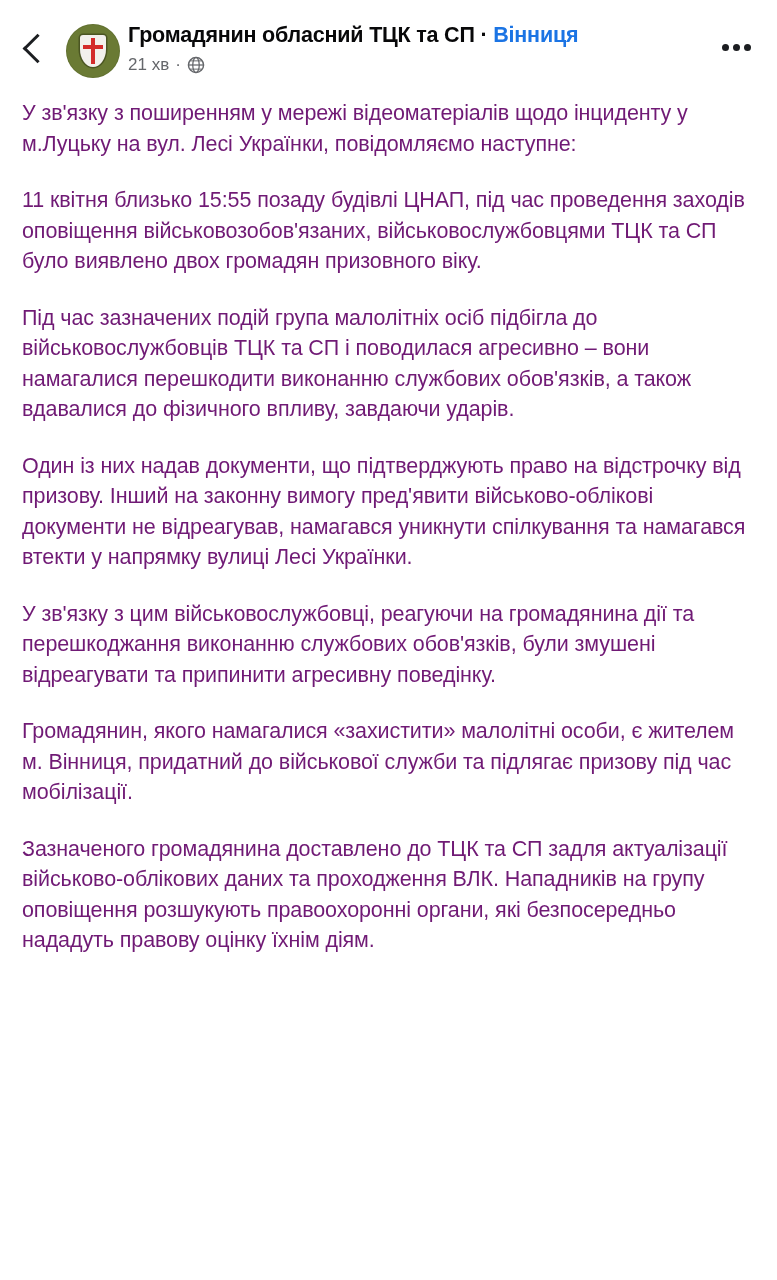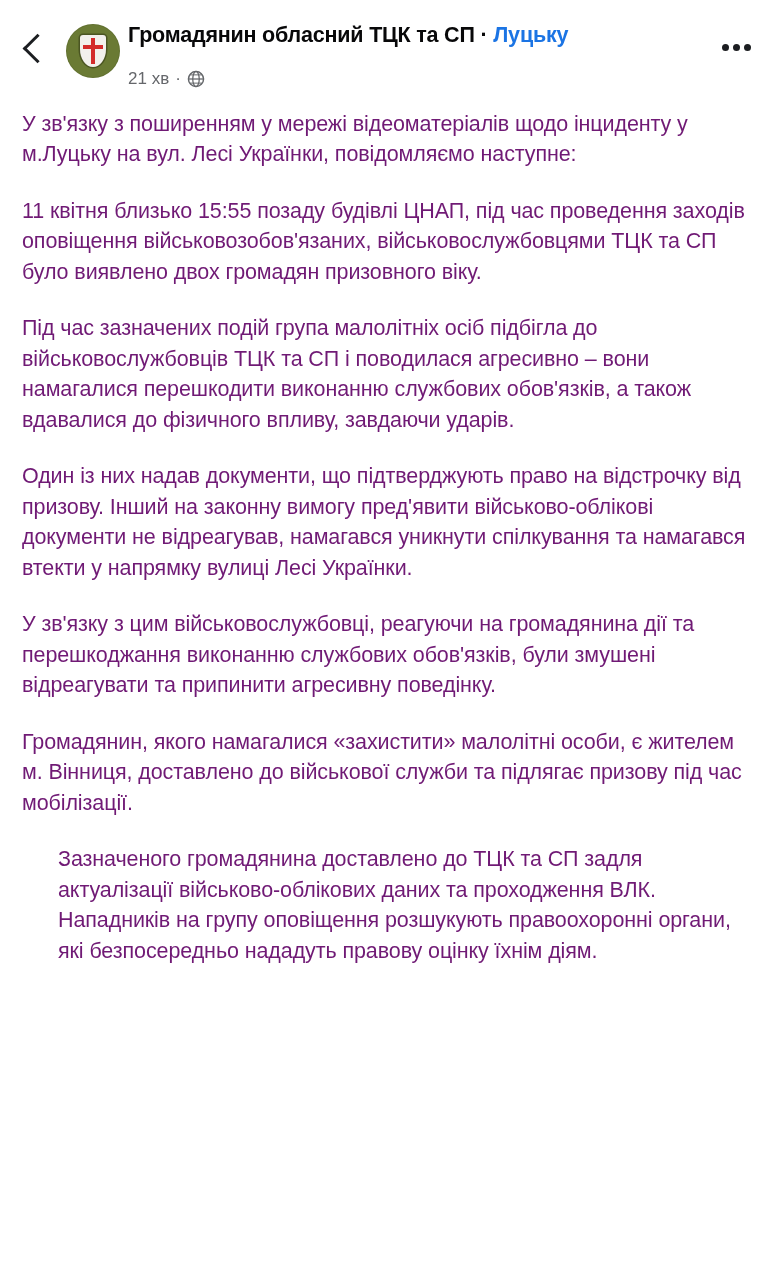"Луцьку" span.follow-link { text: Луцьку -> Вінниця }
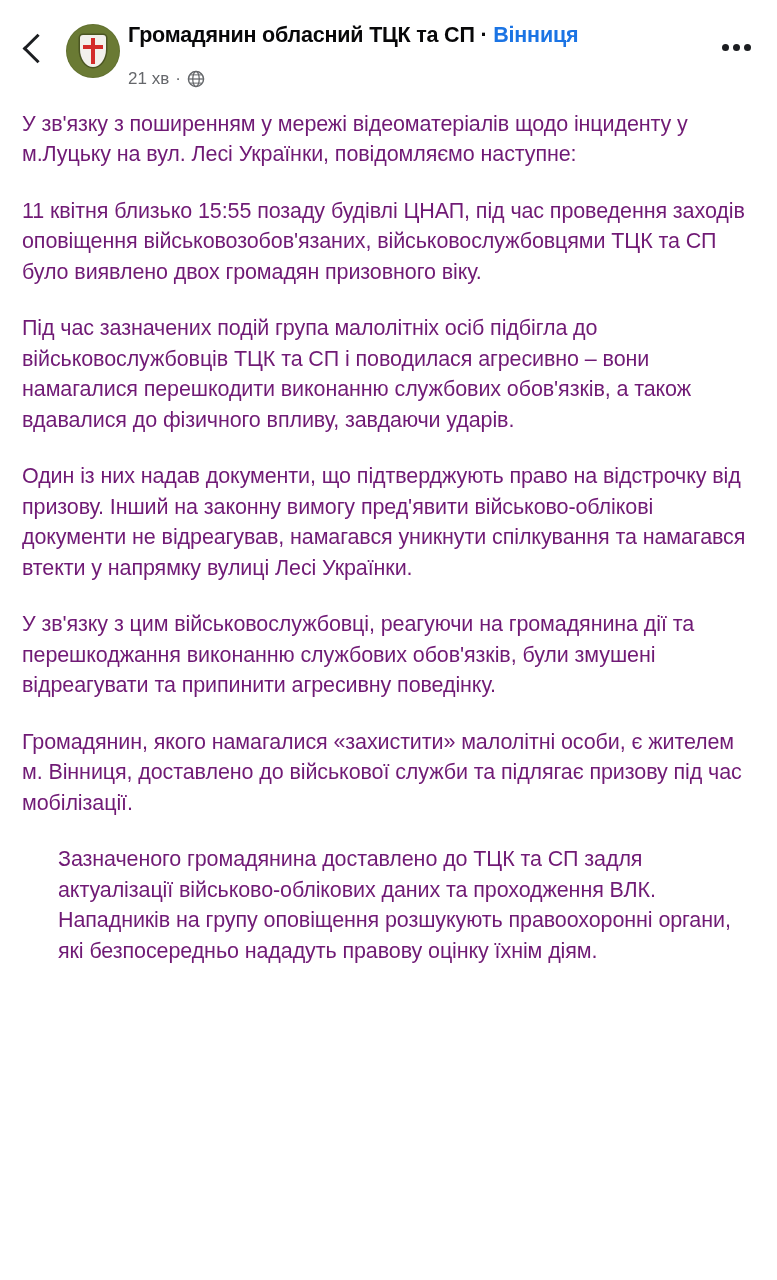"21 хв" .meta-row { margin-top: 19px -> 5px }
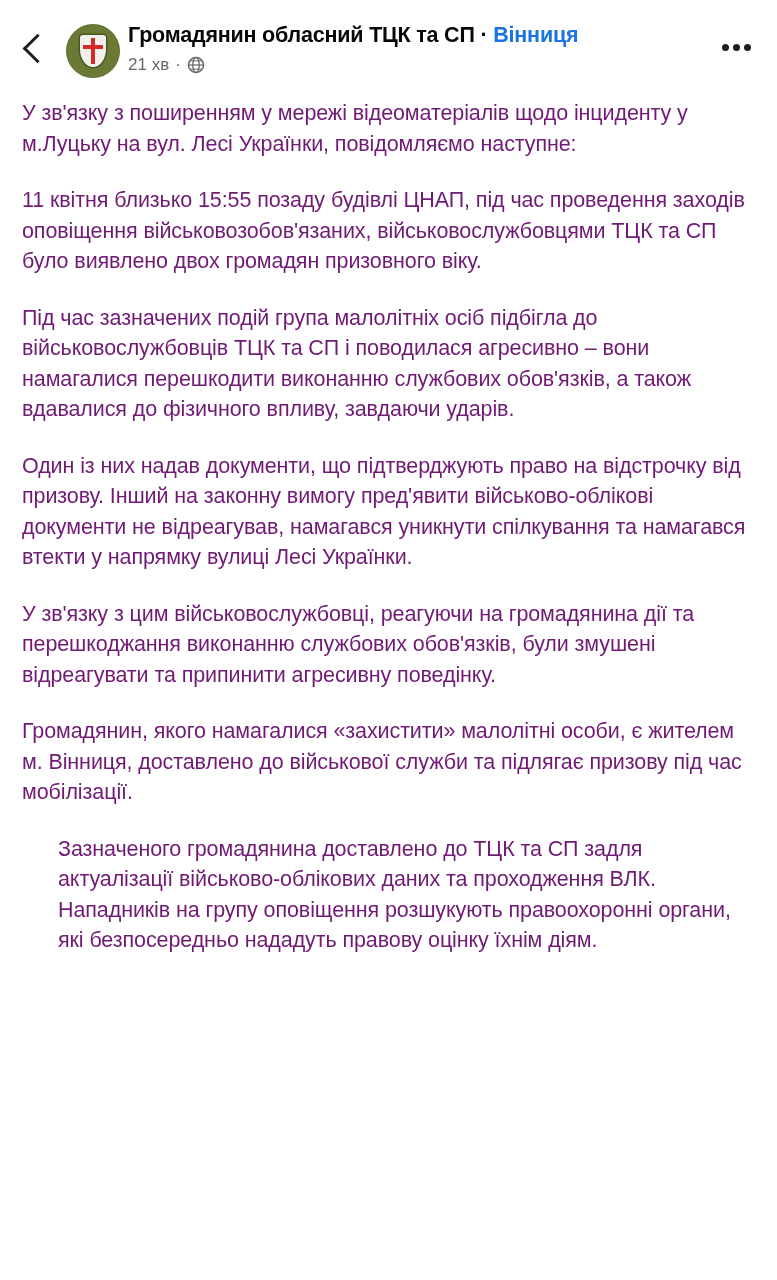"Громадянин, якого намагалися «захистити»" p { text: доставлено -> придатний }
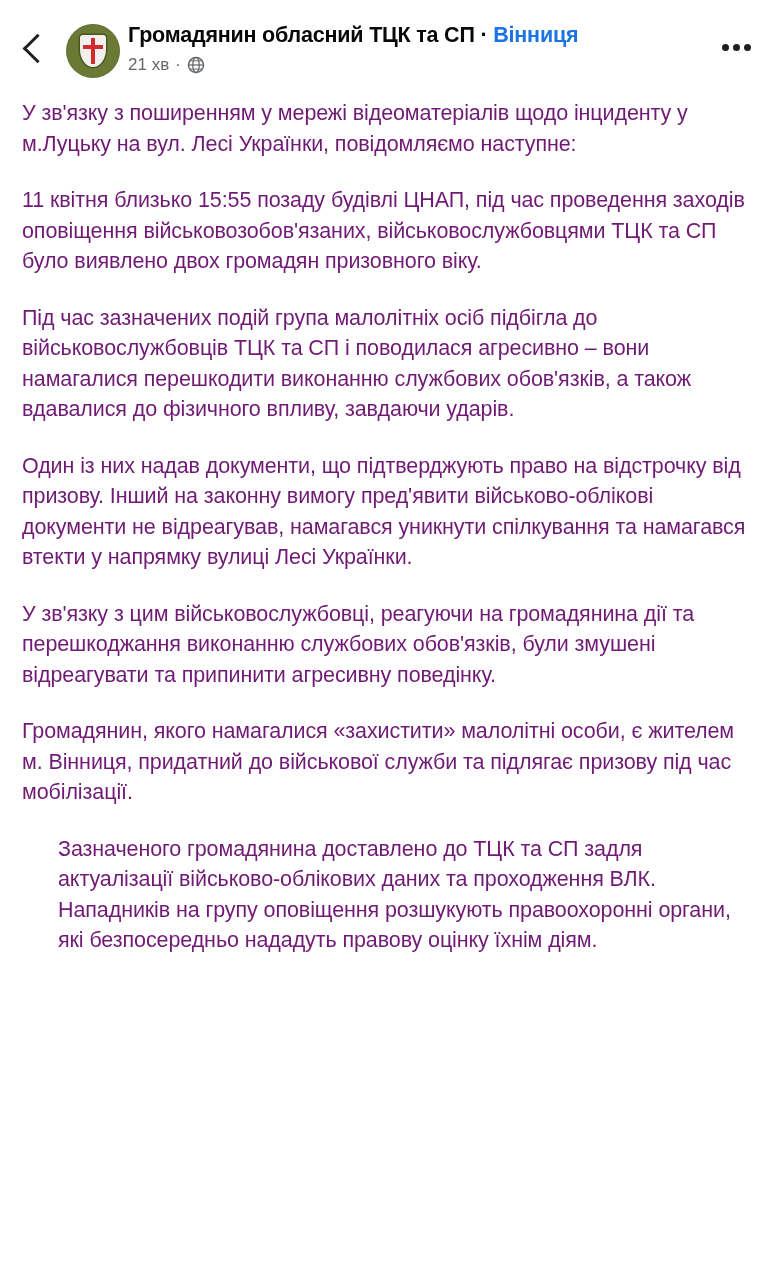"Зазначеного громадянина доставлено до" .post-body p:last-child { margin-left: 36px -> none }
